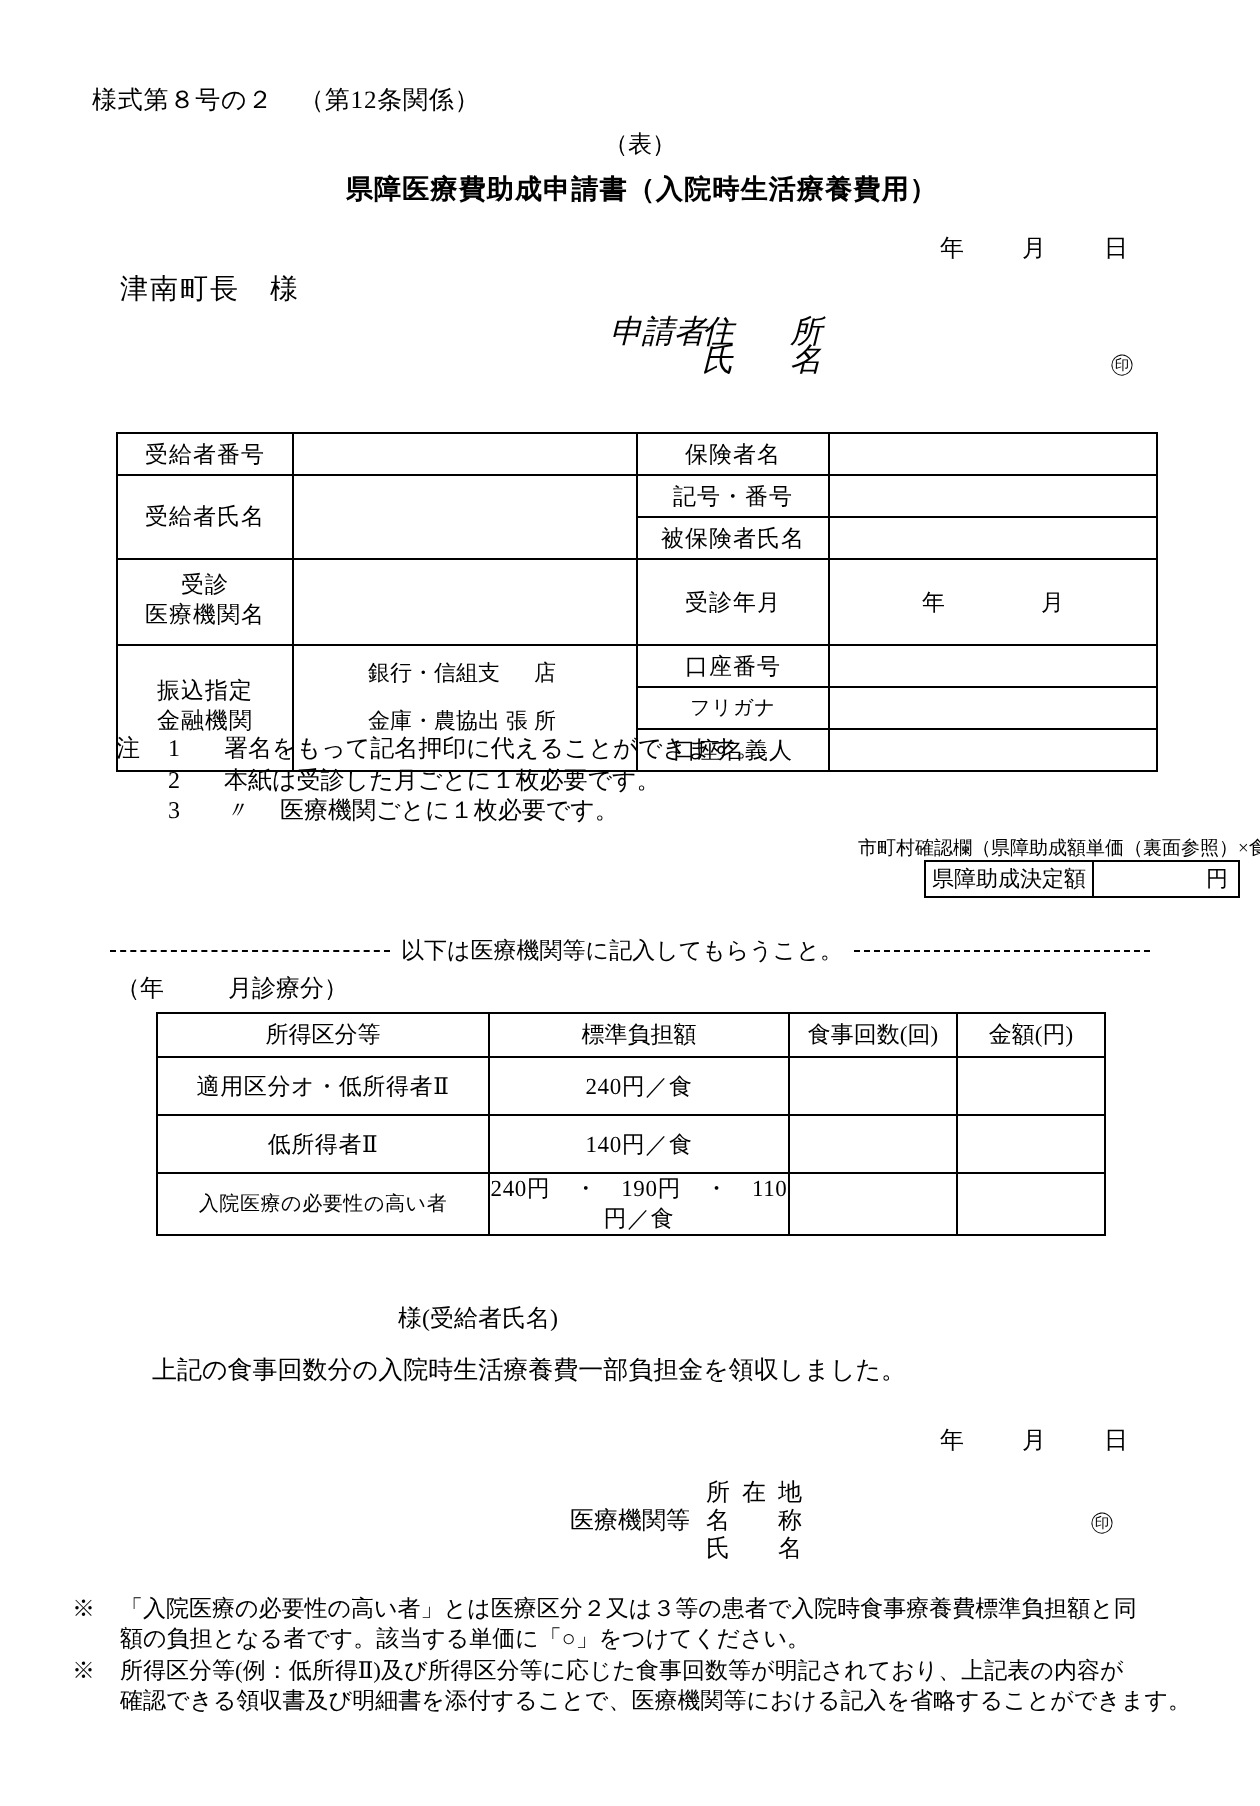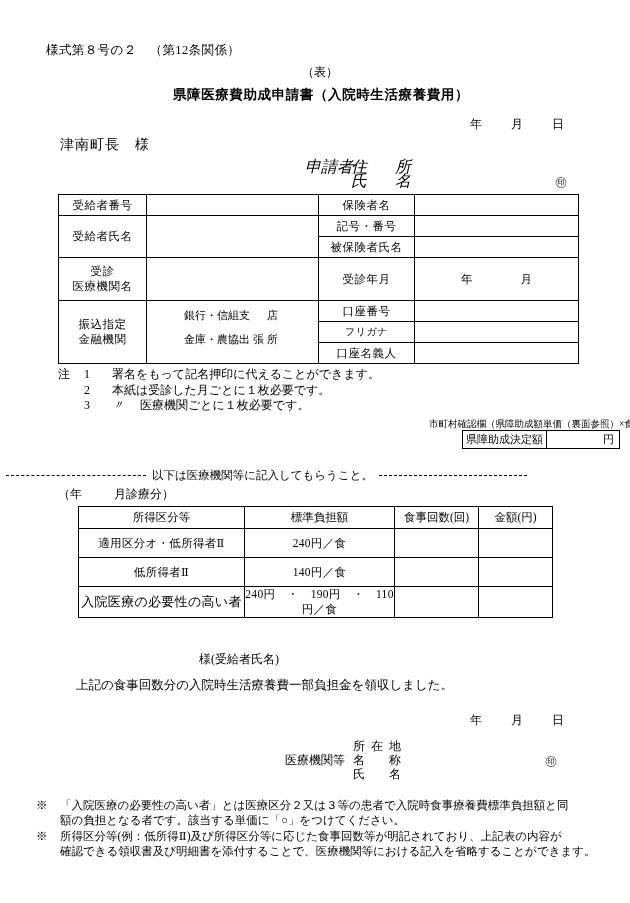"受給者番号" #main-table { top: 194px -> 216px }
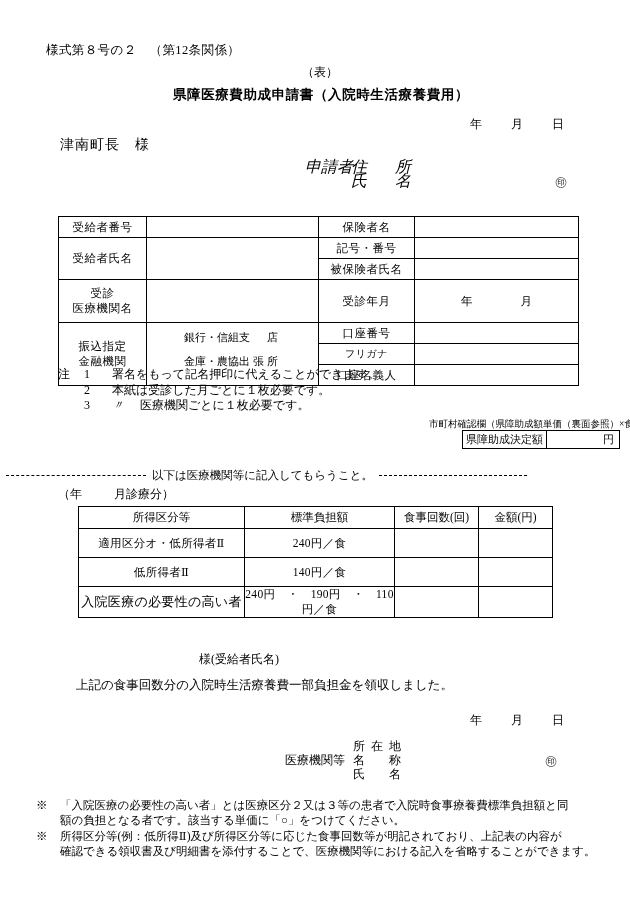"以下は医療機関等に記入してもらうこと。" #divider-row { justify-content: flex-start -> center }
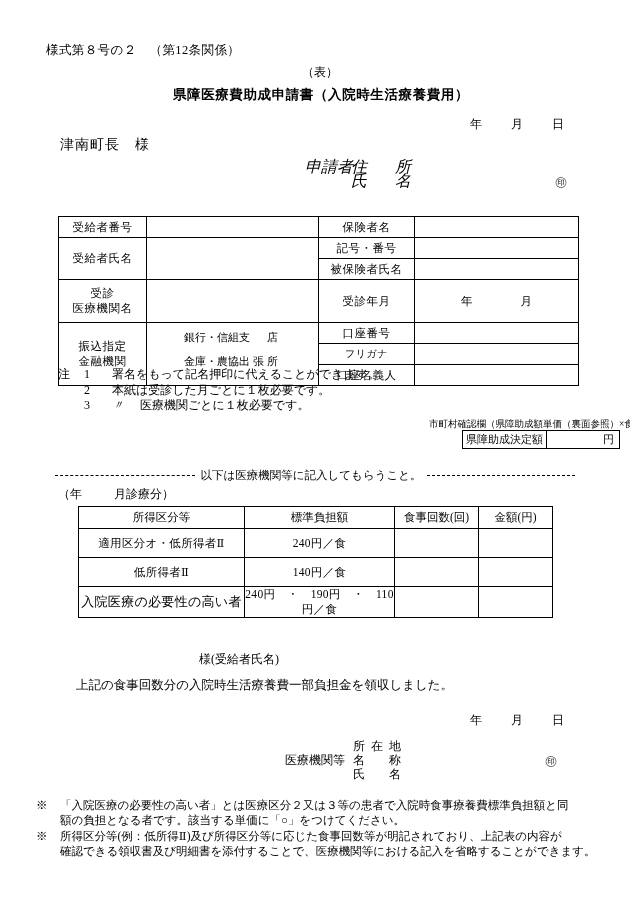"入院医療の必要性の高い者" #burden-table td.cat.small { font-size: 13px -> 10px }
